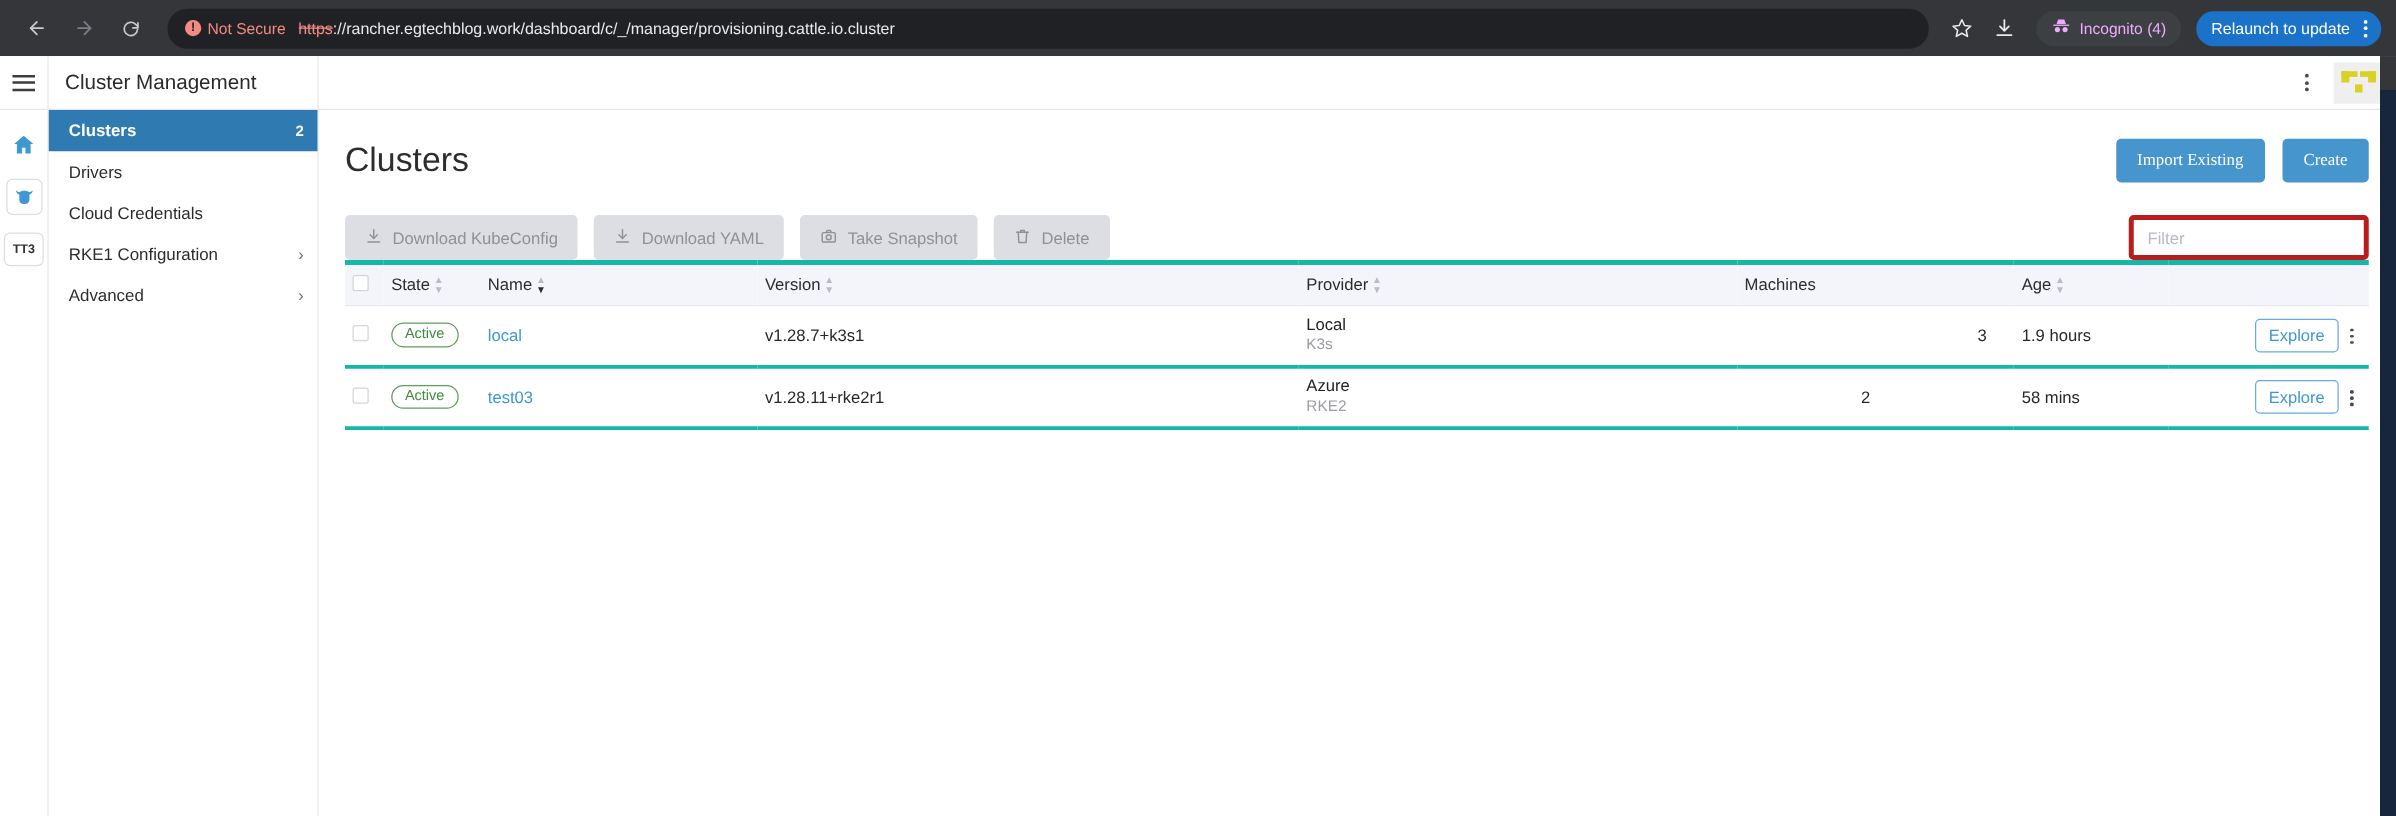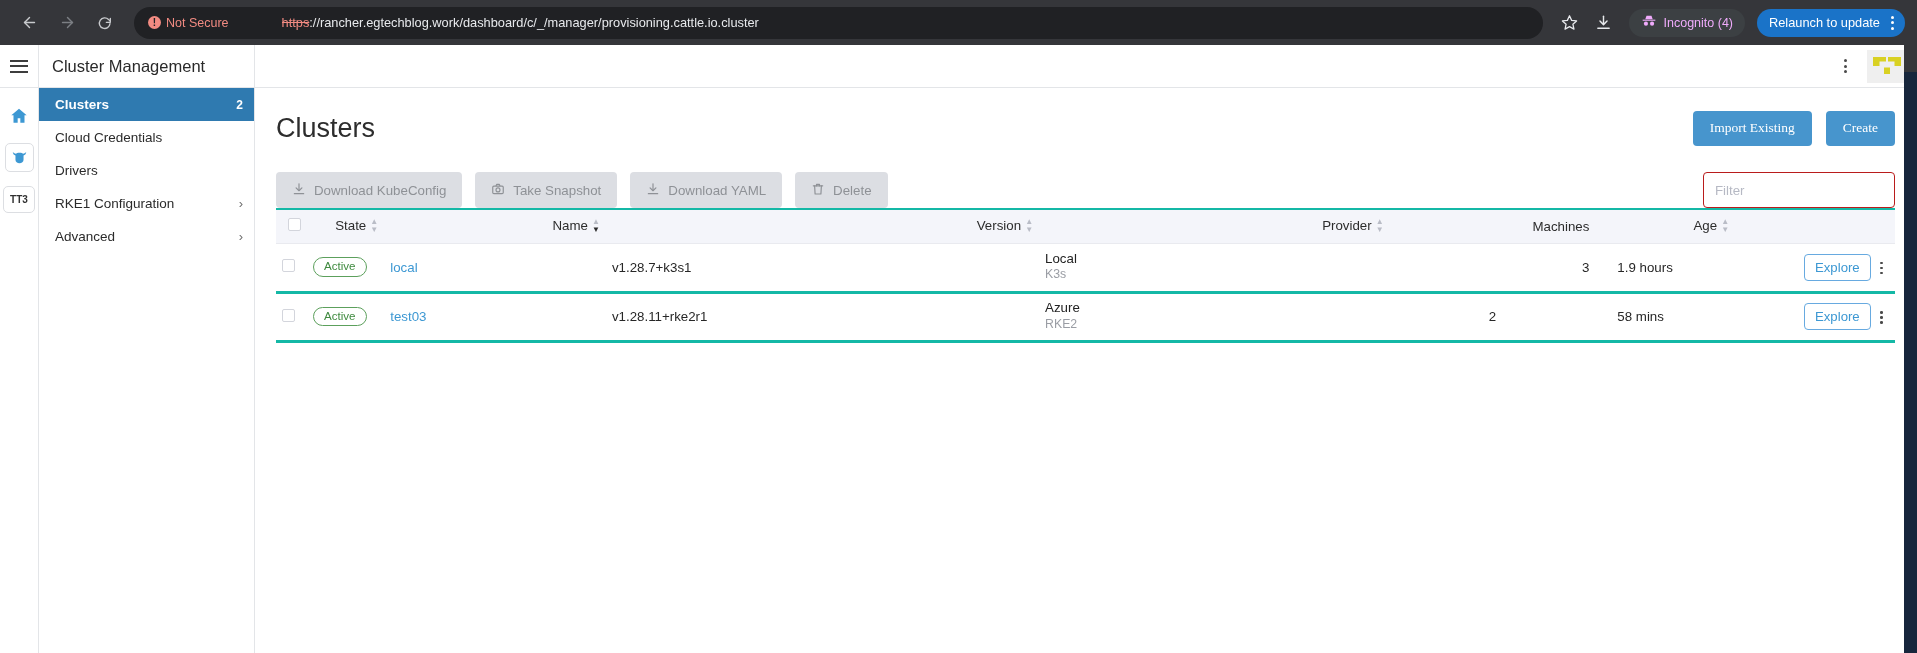"https://rancher.egtechblog.work/dashboar" .url-text { margin-left: 43px -> none }
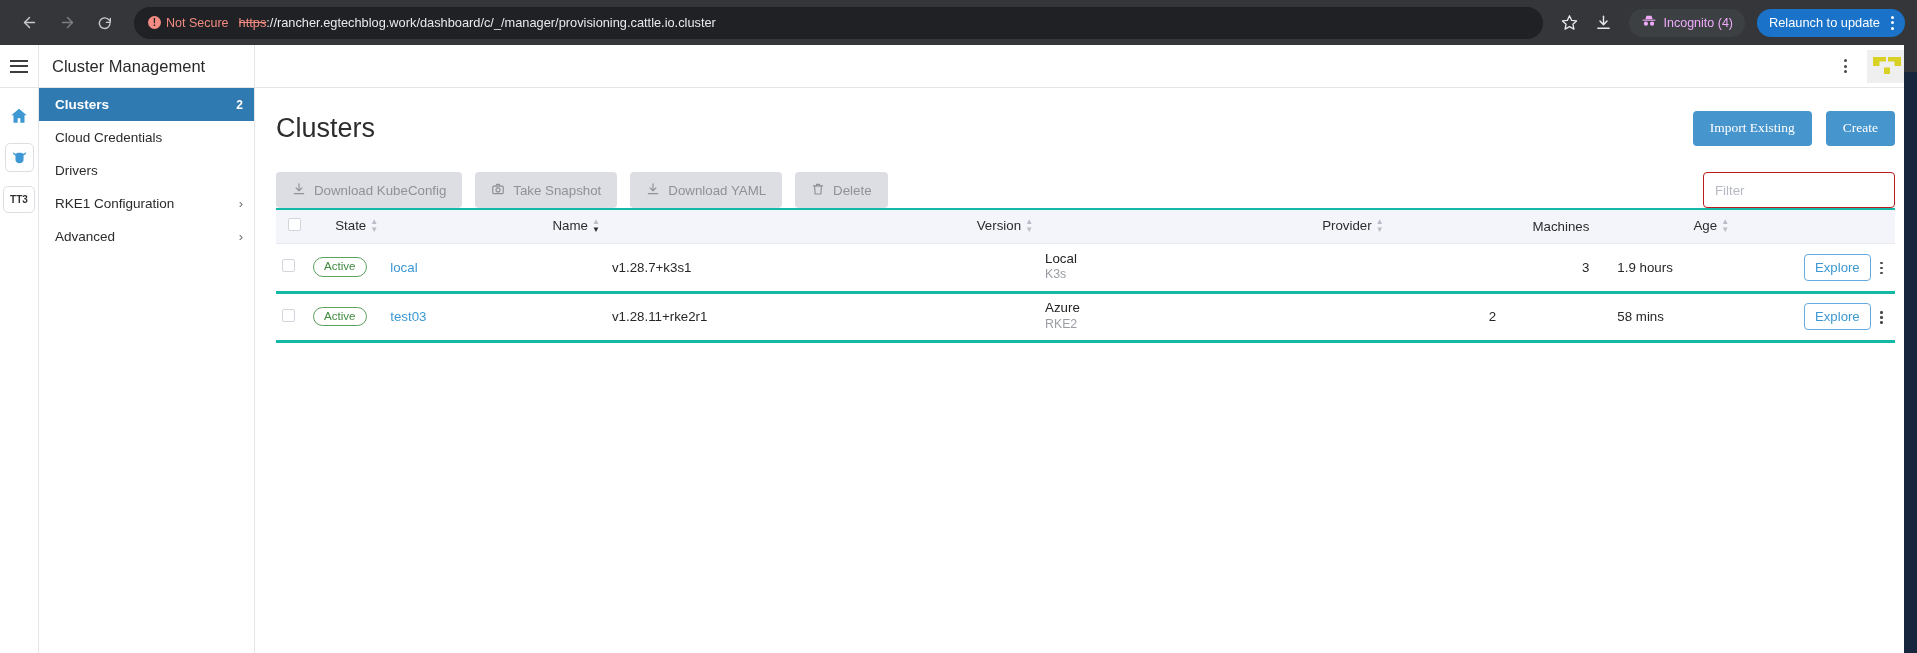"Cloud Credentials" div.nav-item { order: before "Drivers" -> after "Drivers" }
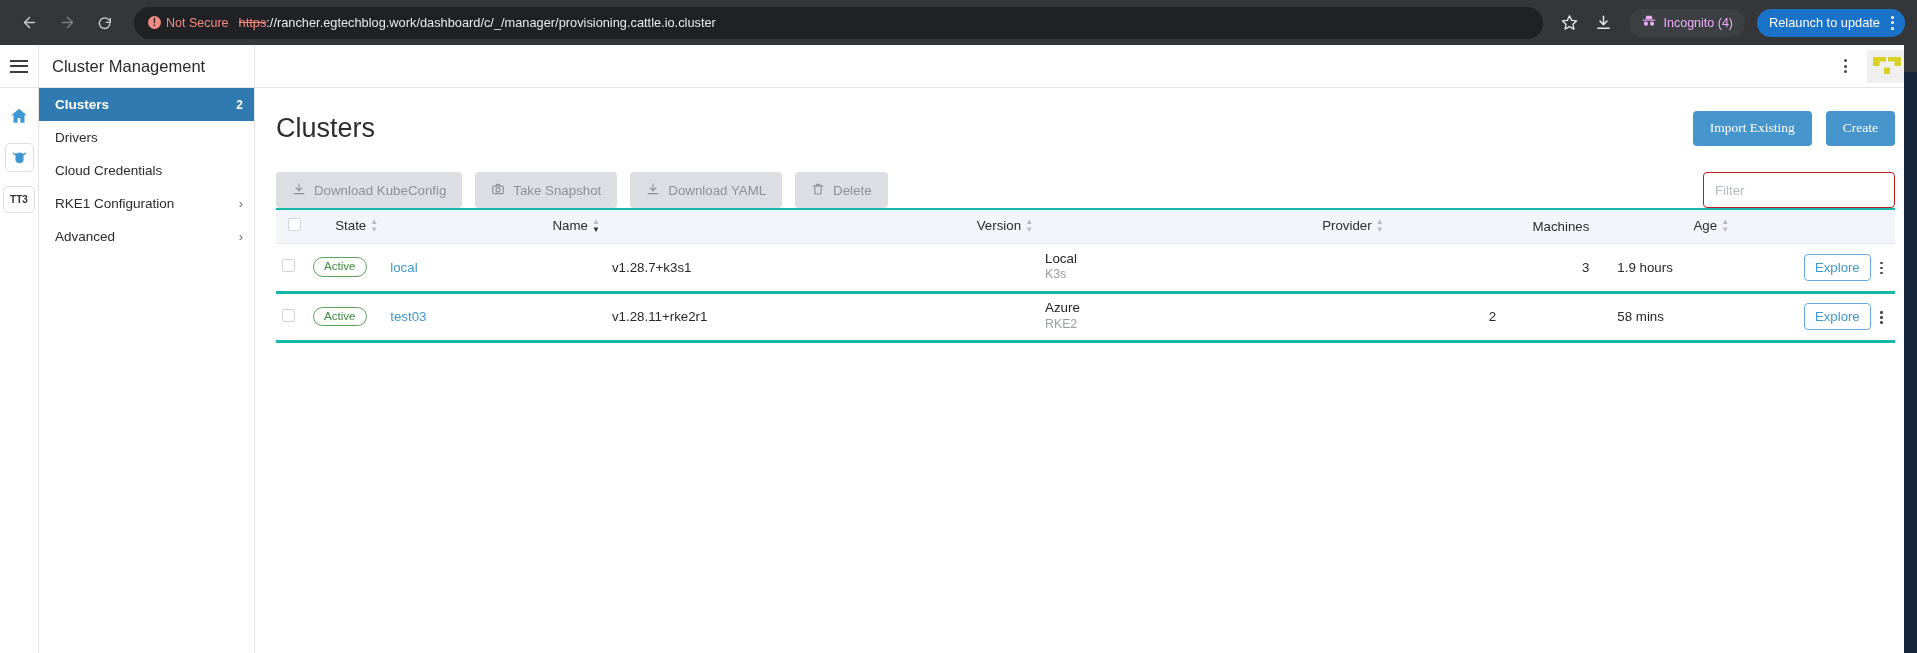"Take Snapshot" button.btn-grey { order: before "Download YAML" -> after "Download YAML" }
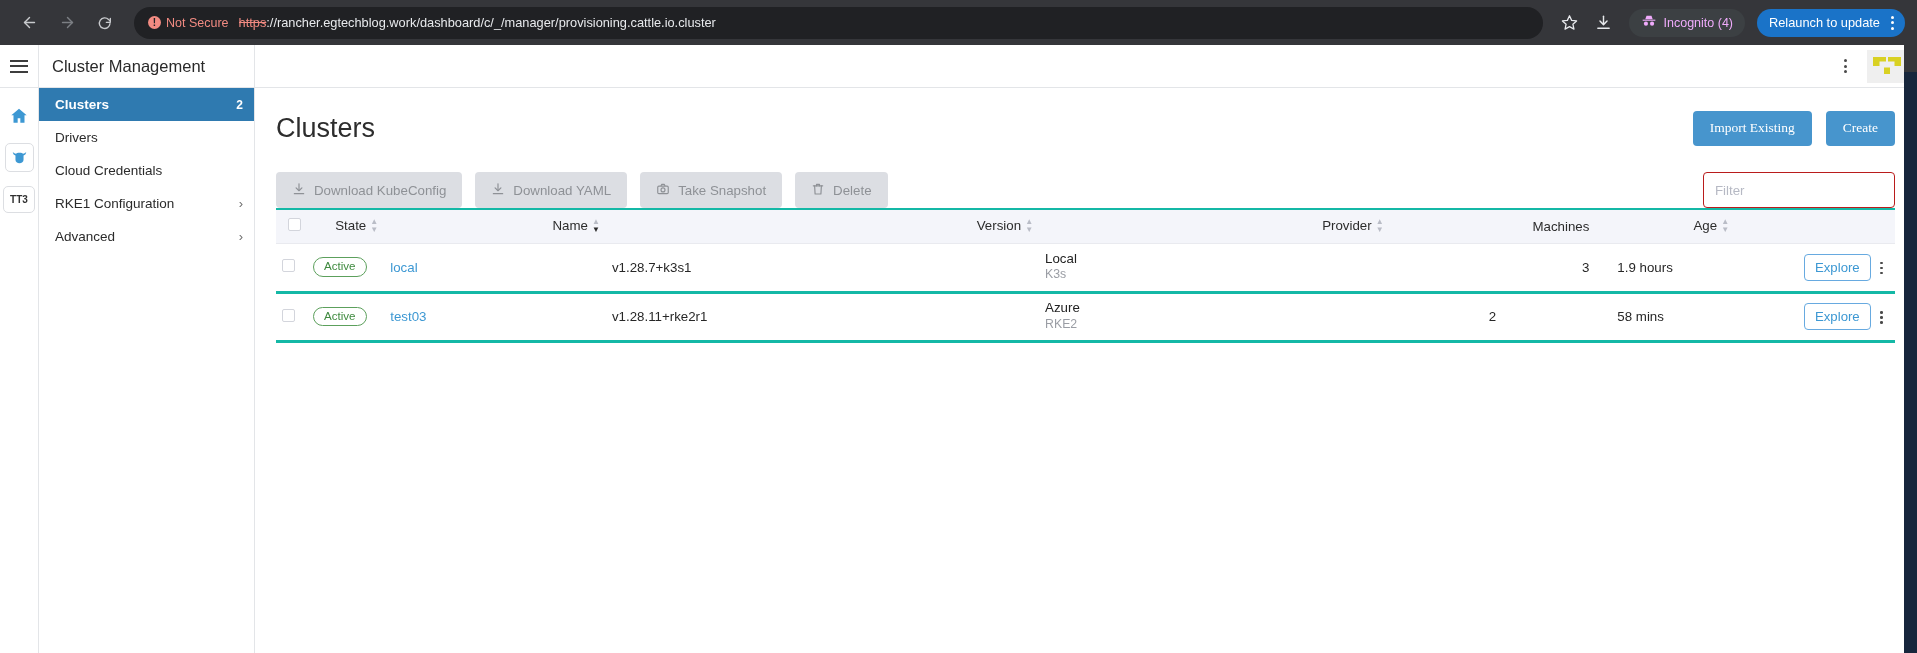"Filter" .filter-box { border: 1px solid #b91c1c -> 4px solid #b91c1c }
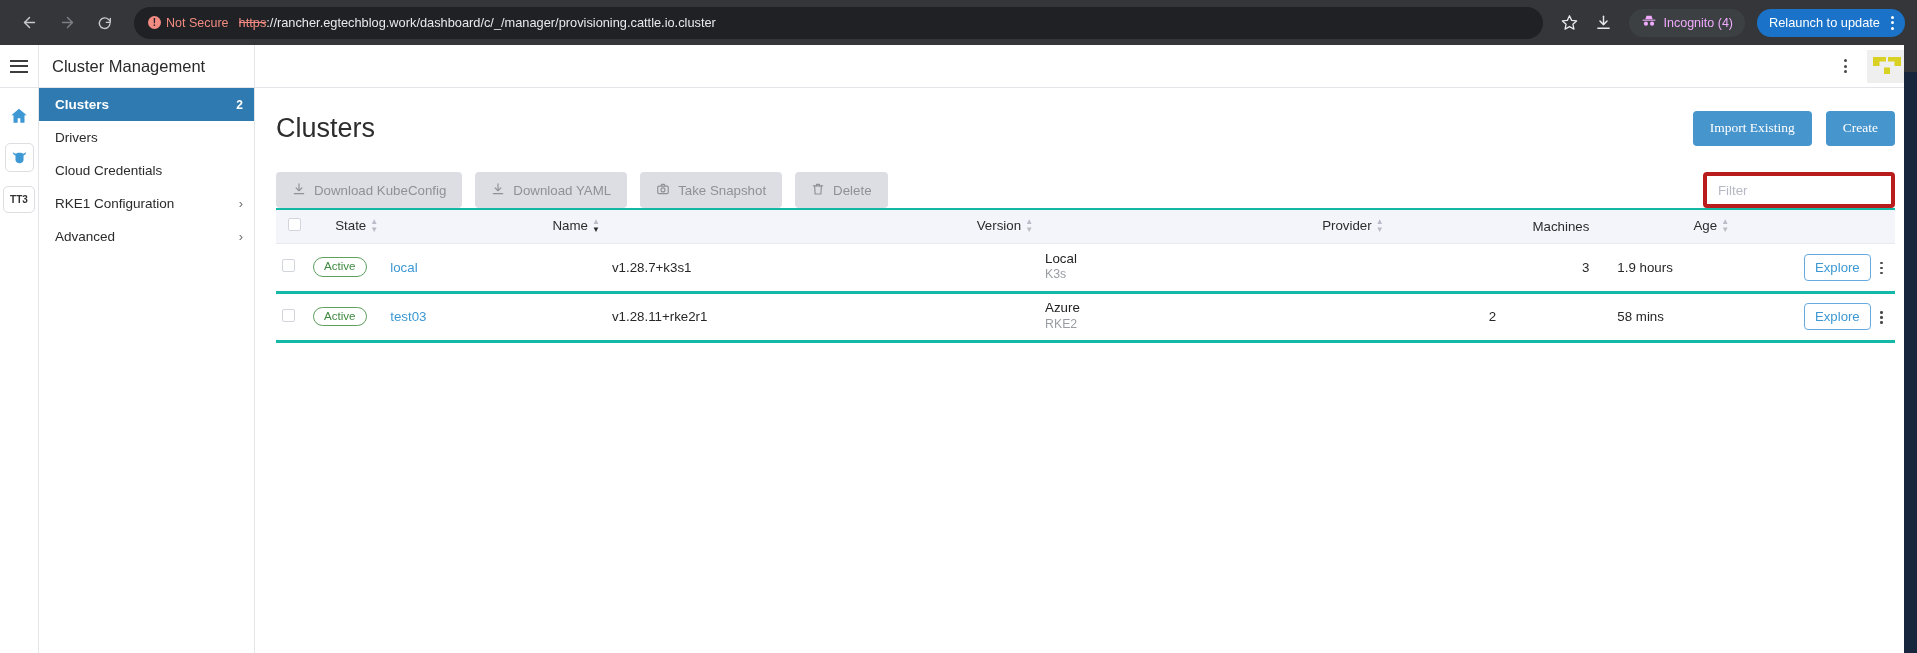"State" table.clusters thead th { border-top: 2px solid #14b8a6 -> 4px solid #14b8a6; text-align: right -> left }
